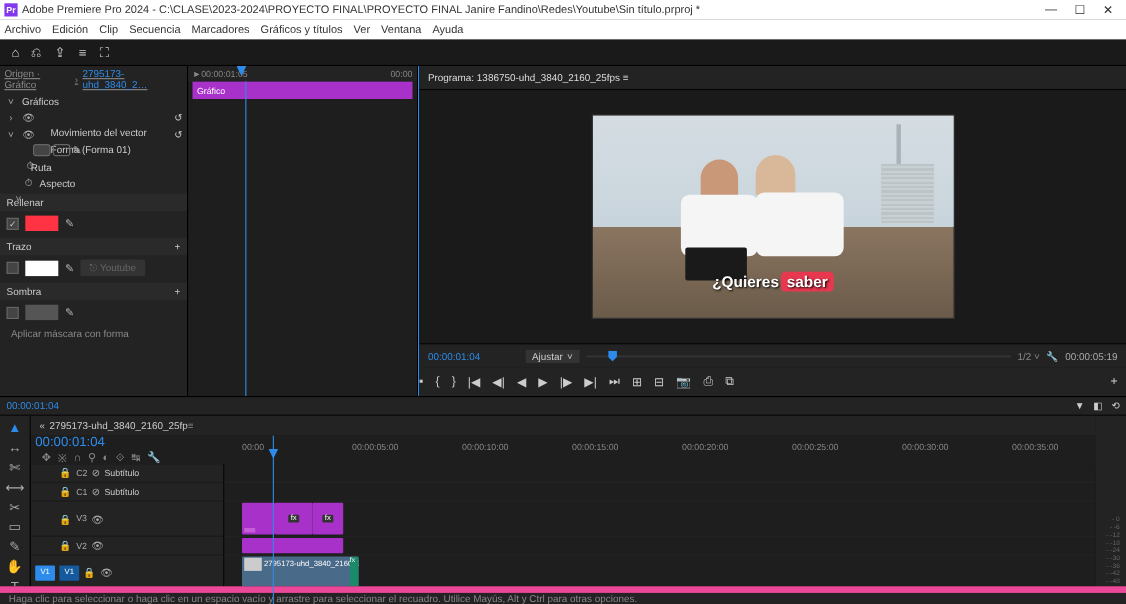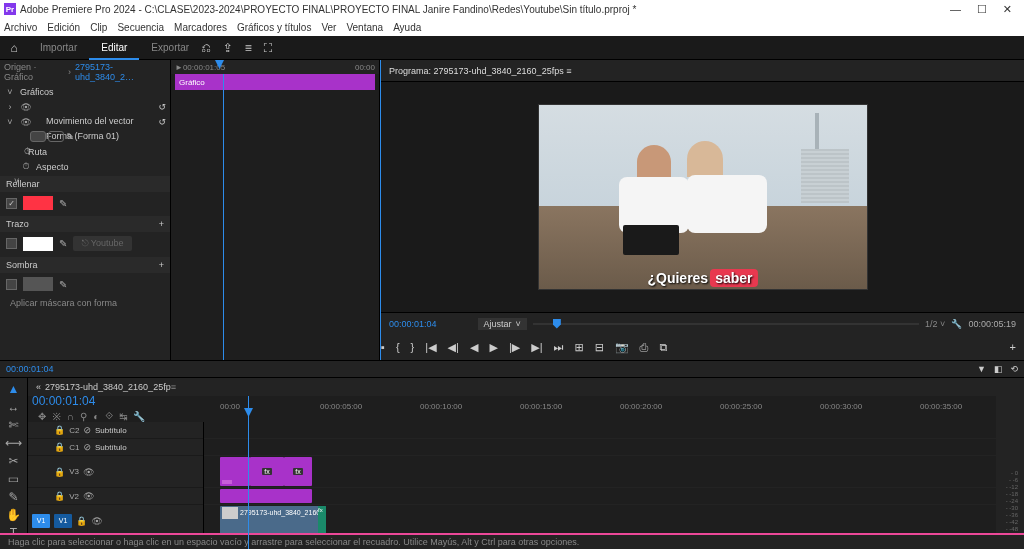"Importar" div.mode-tabs { html: <div> <span>Importar</span> <span>Editar</span> <span>Exportar</span> </div> -> none }
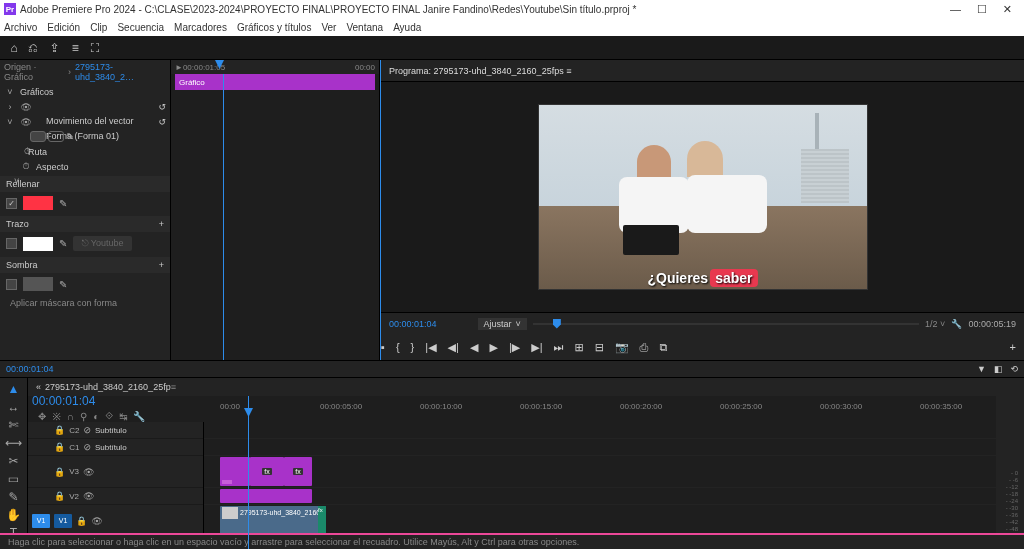"Origen · Gráfico" .ec-left .src-line { text-decoration: none -> underline }
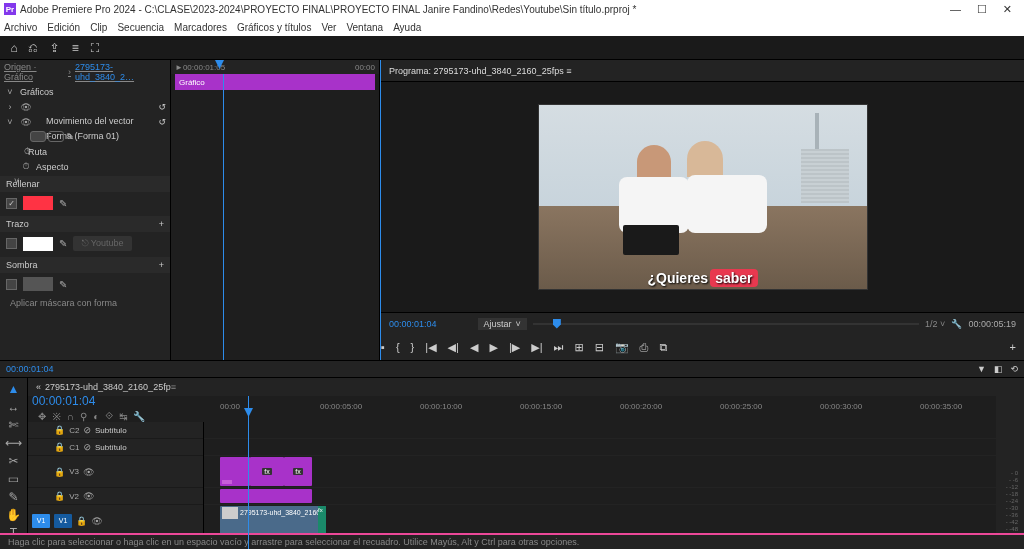"Programa: 2795173-uhd_3840_2160_25fps" span.active { text: 2795173-uhd -> 1386750-uhd }
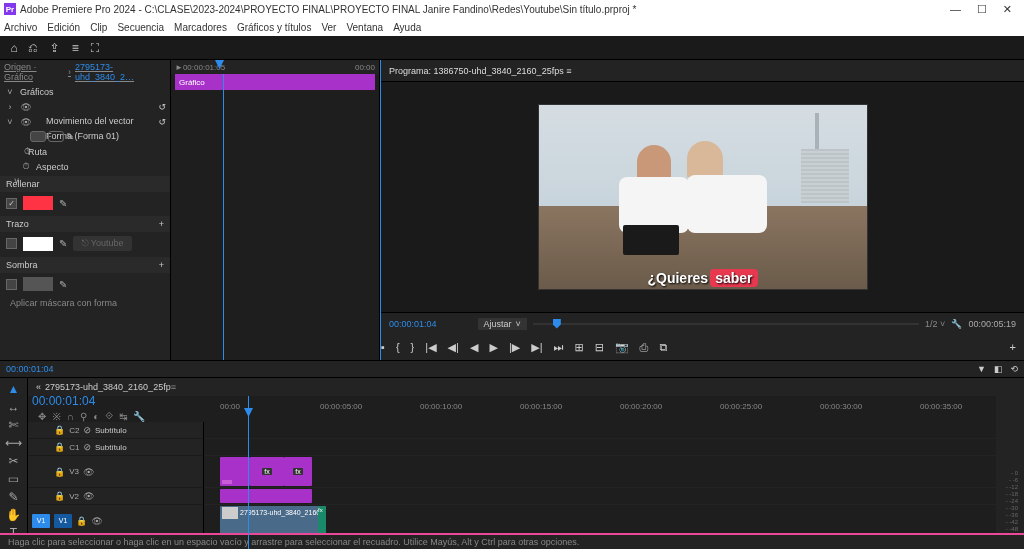"¿Quieres" .preview .caption { bottom: 2px -> 24px }
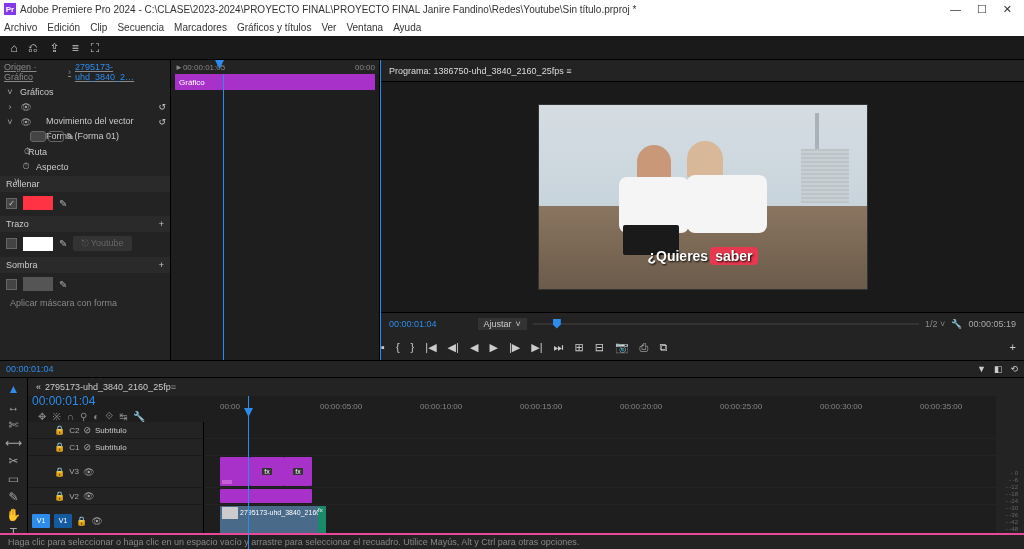"Haga clic para seleccionar o" .statusbar { border-top: 2px solid #ec4899 -> 6px solid #ec4899 }
